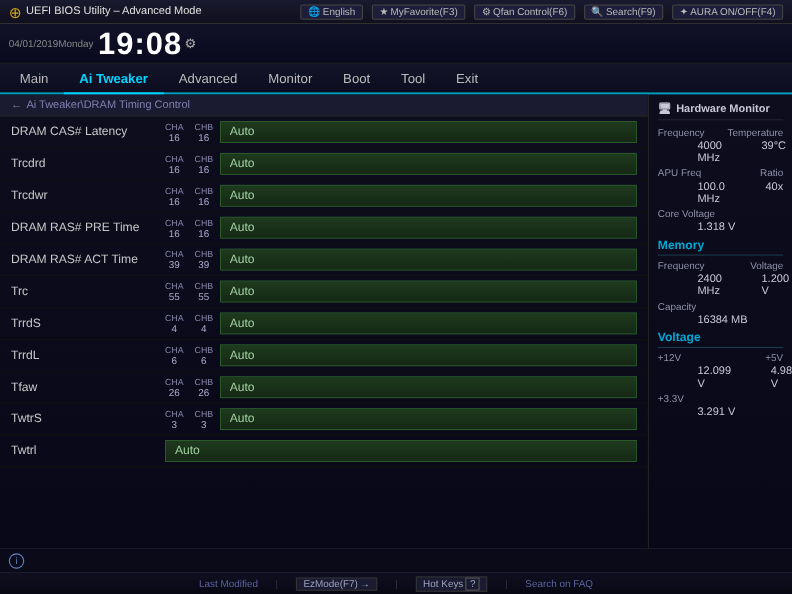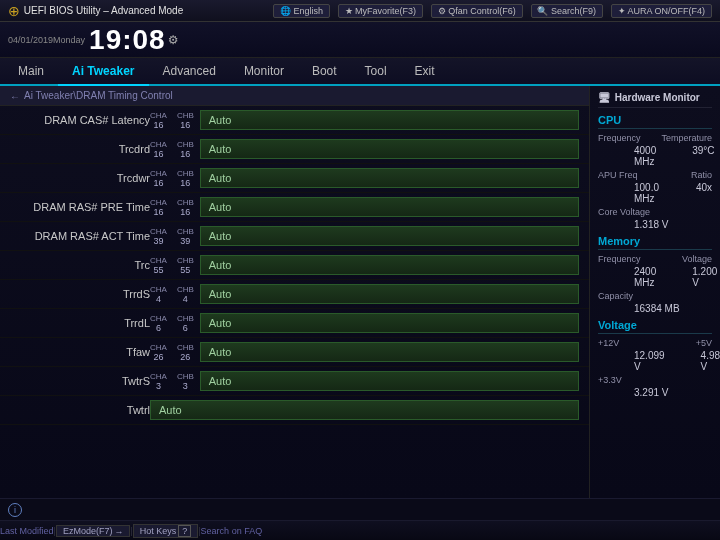"DRAM CAS# Latency" .setting-row { text-align: right -> none }
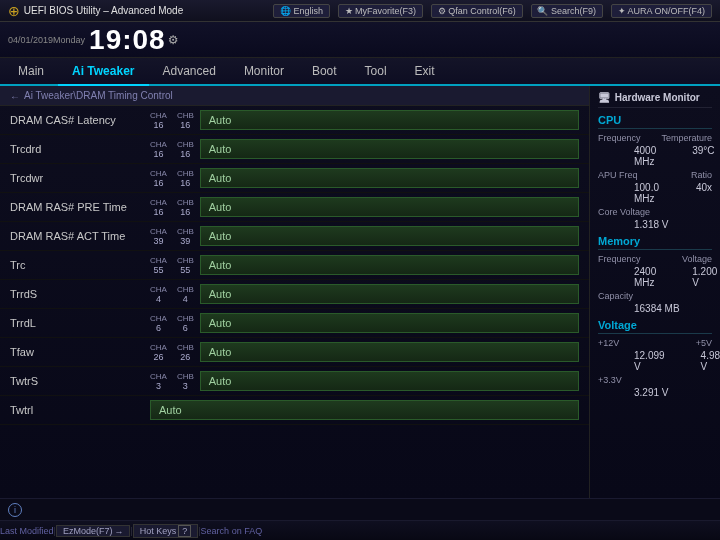"CPU" div.hw-section-title { html: <div>CPU</div> -> none }
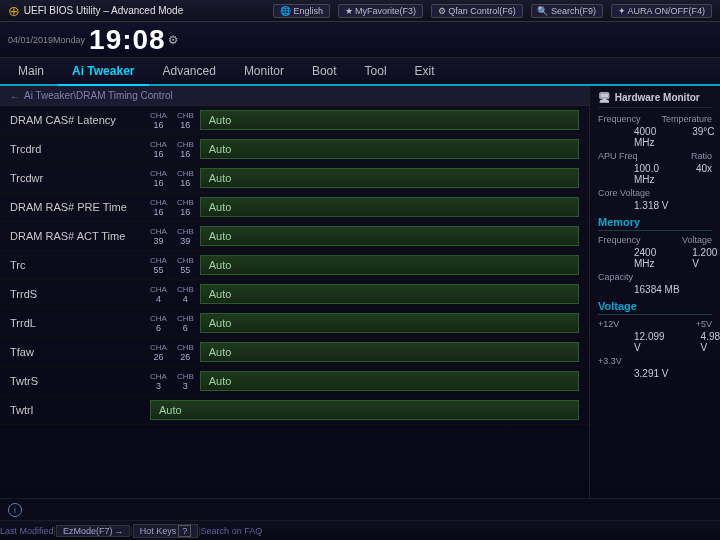"Last Modified" #bottom-bar { gap: none -> 16px; justify-content: flex-start -> center }
